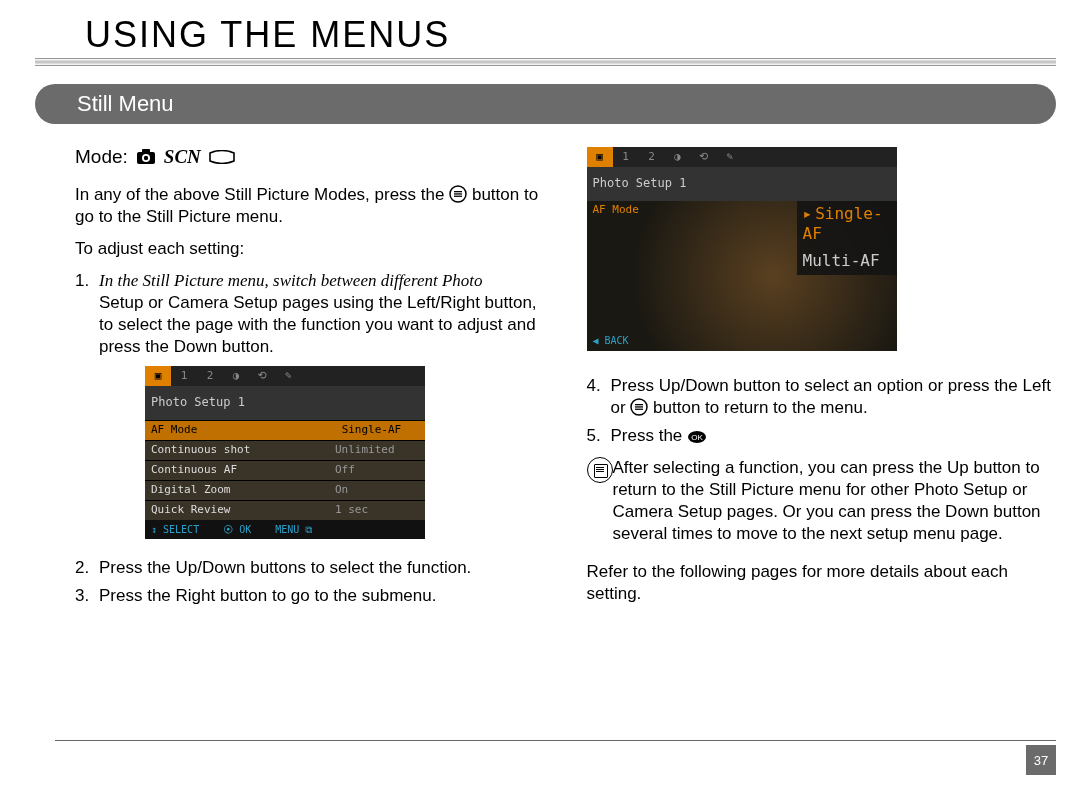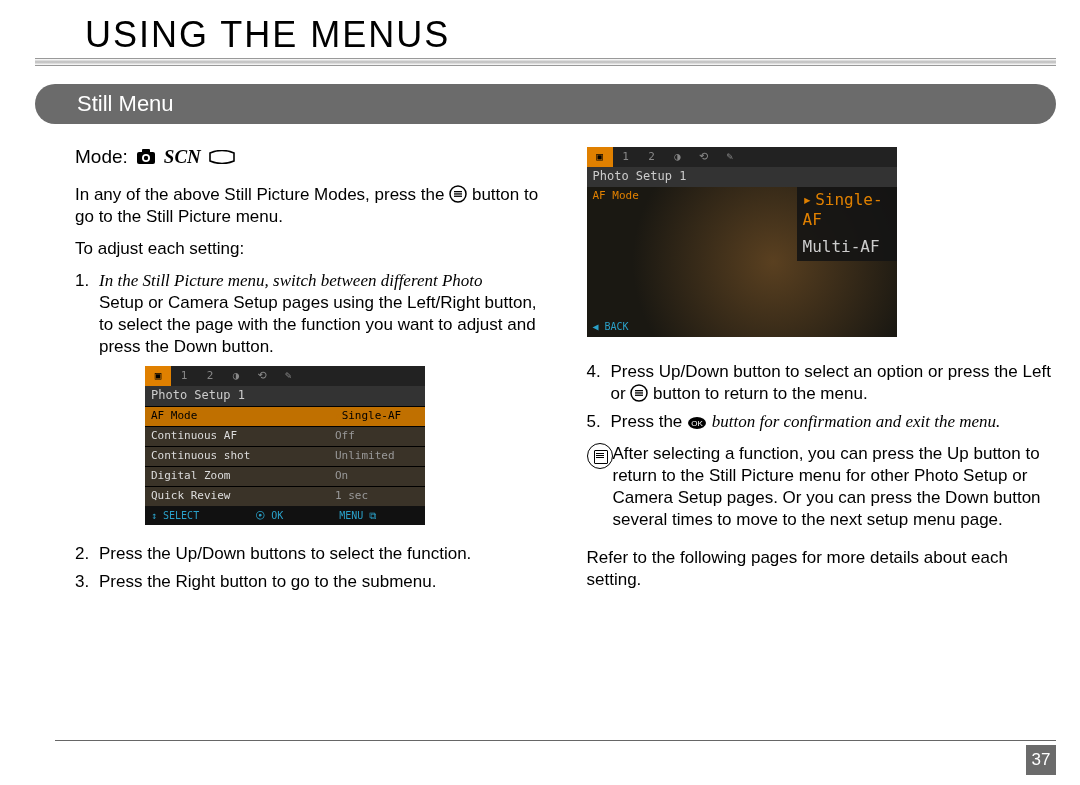"Photo Setup 1" .lcd-title { padding: 2px 6px -> 9px 6px }
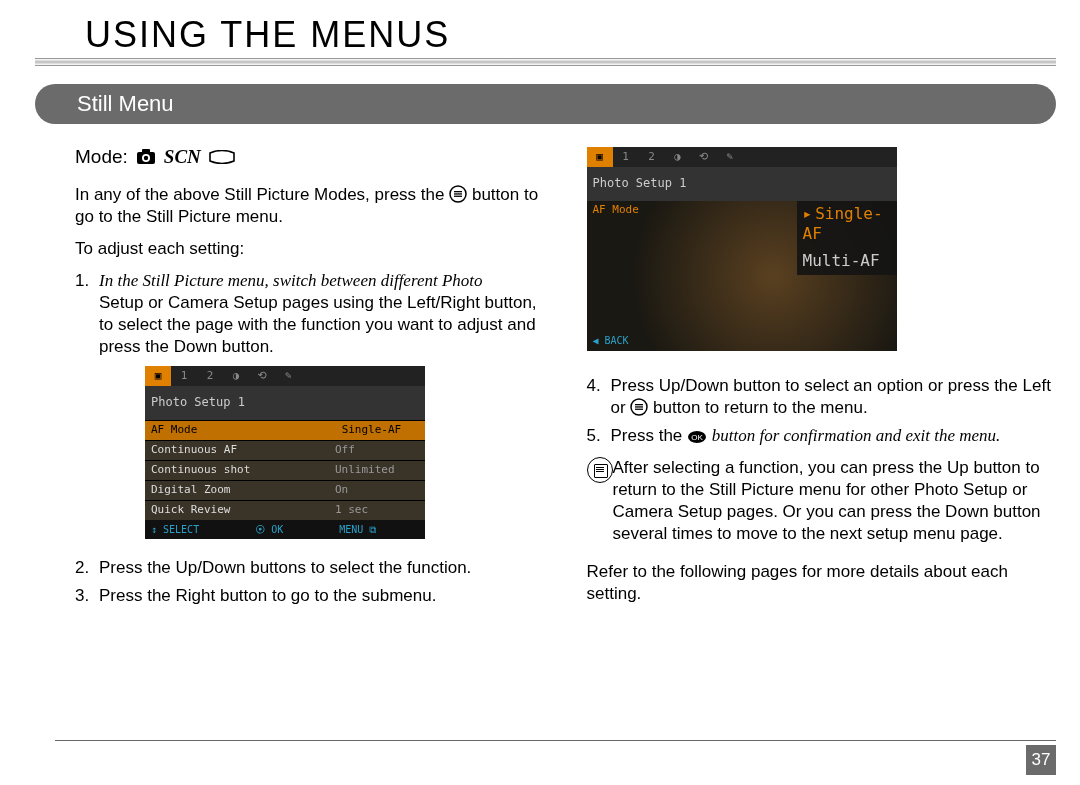"button for confirmation and exit" span.italic { html: <span>button for confirmation and exit the menu.</span> -> none }
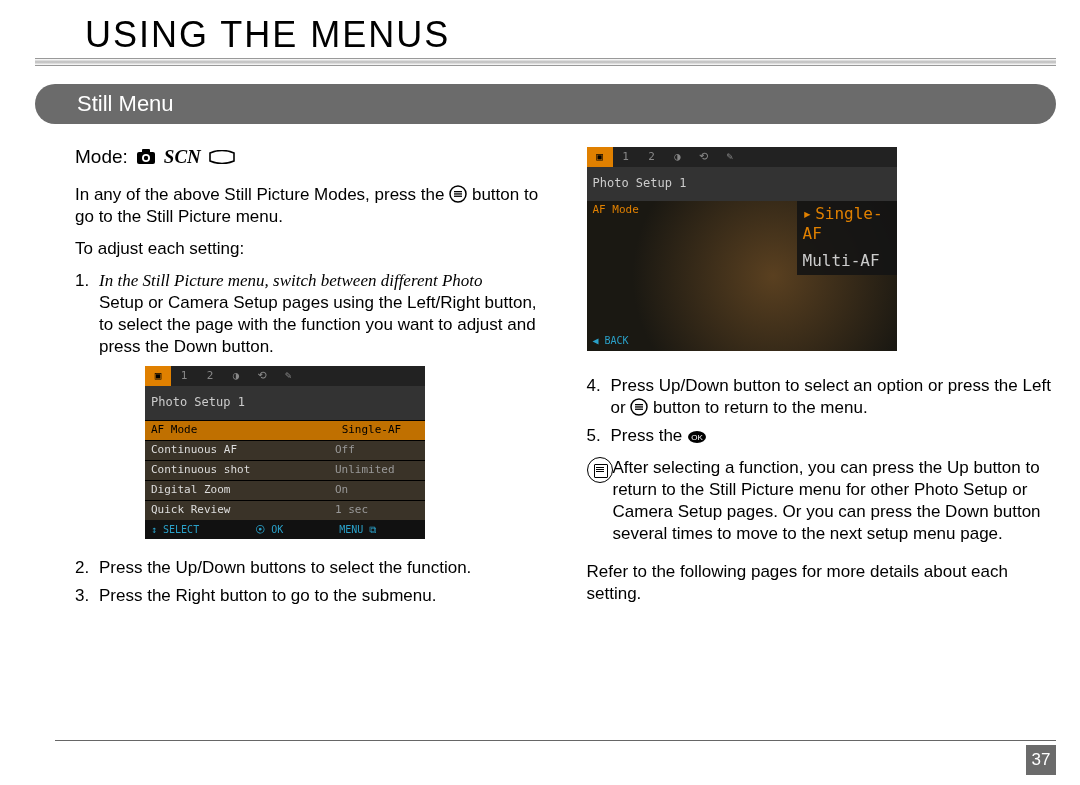"Continuous AF" div.lcd-row { order: before "Continuous shot" -> after "Continuous shot" }
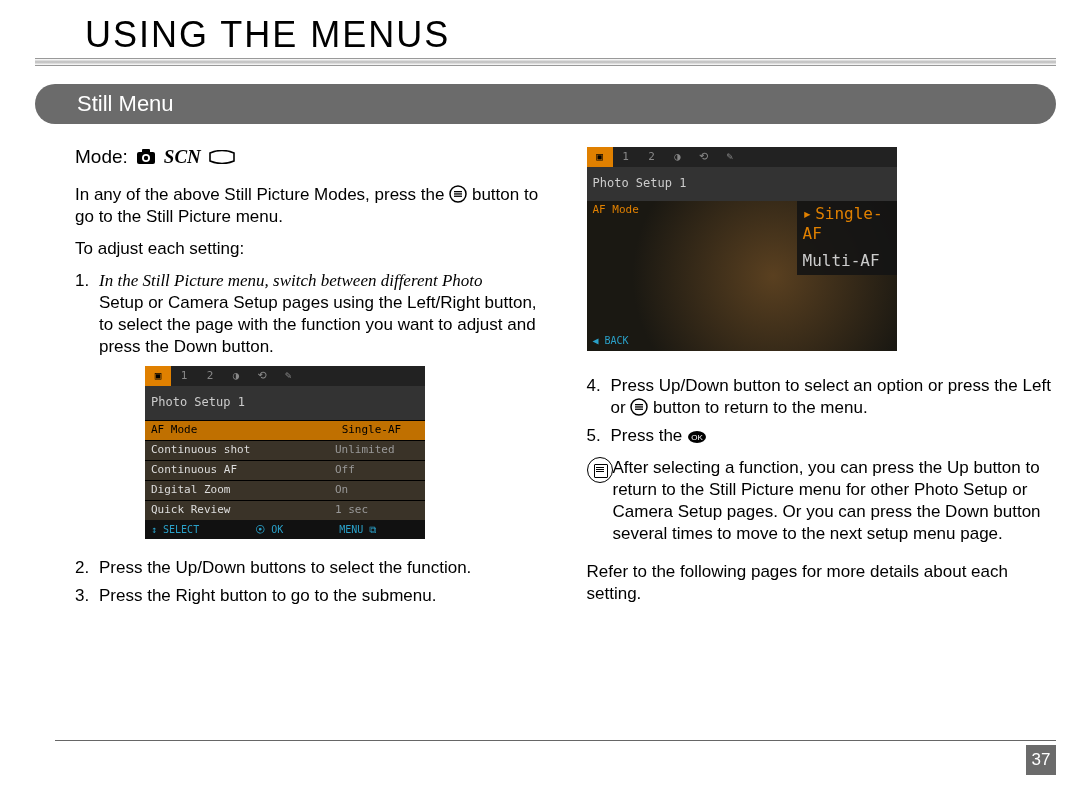"↕ SELECT" .lcd-foot { gap: 56px -> 24px }
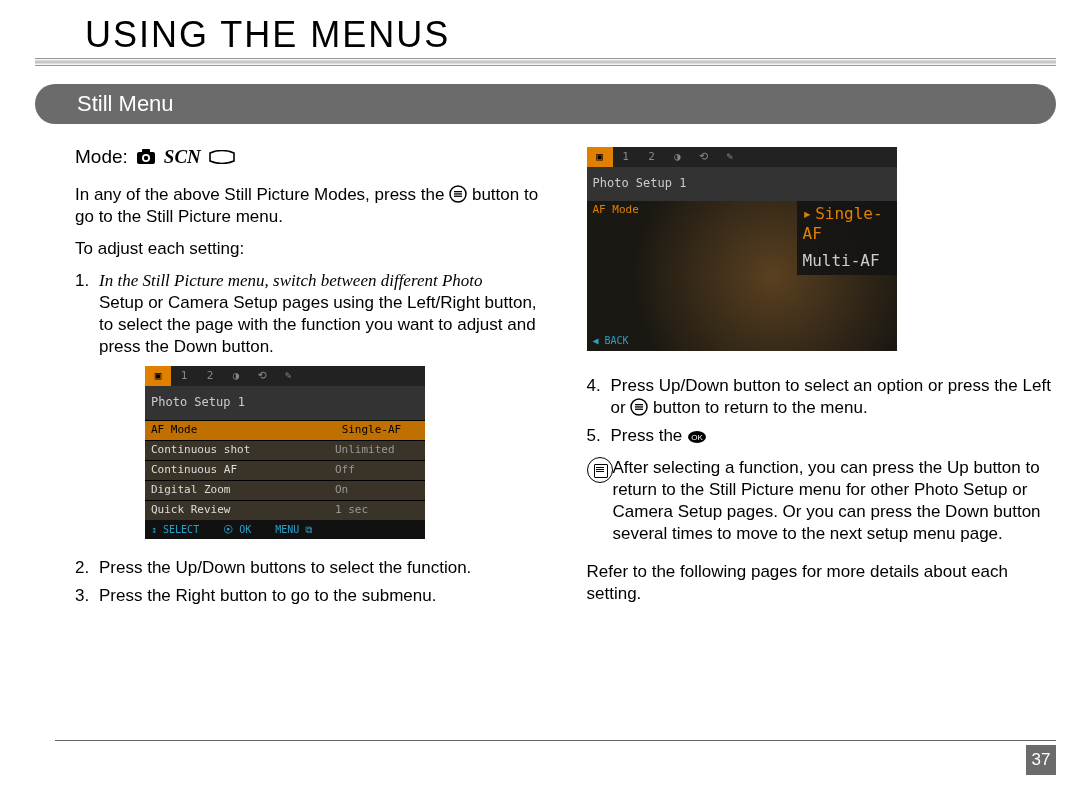"37" .pagenum { font-size: 17px -> 13px }
